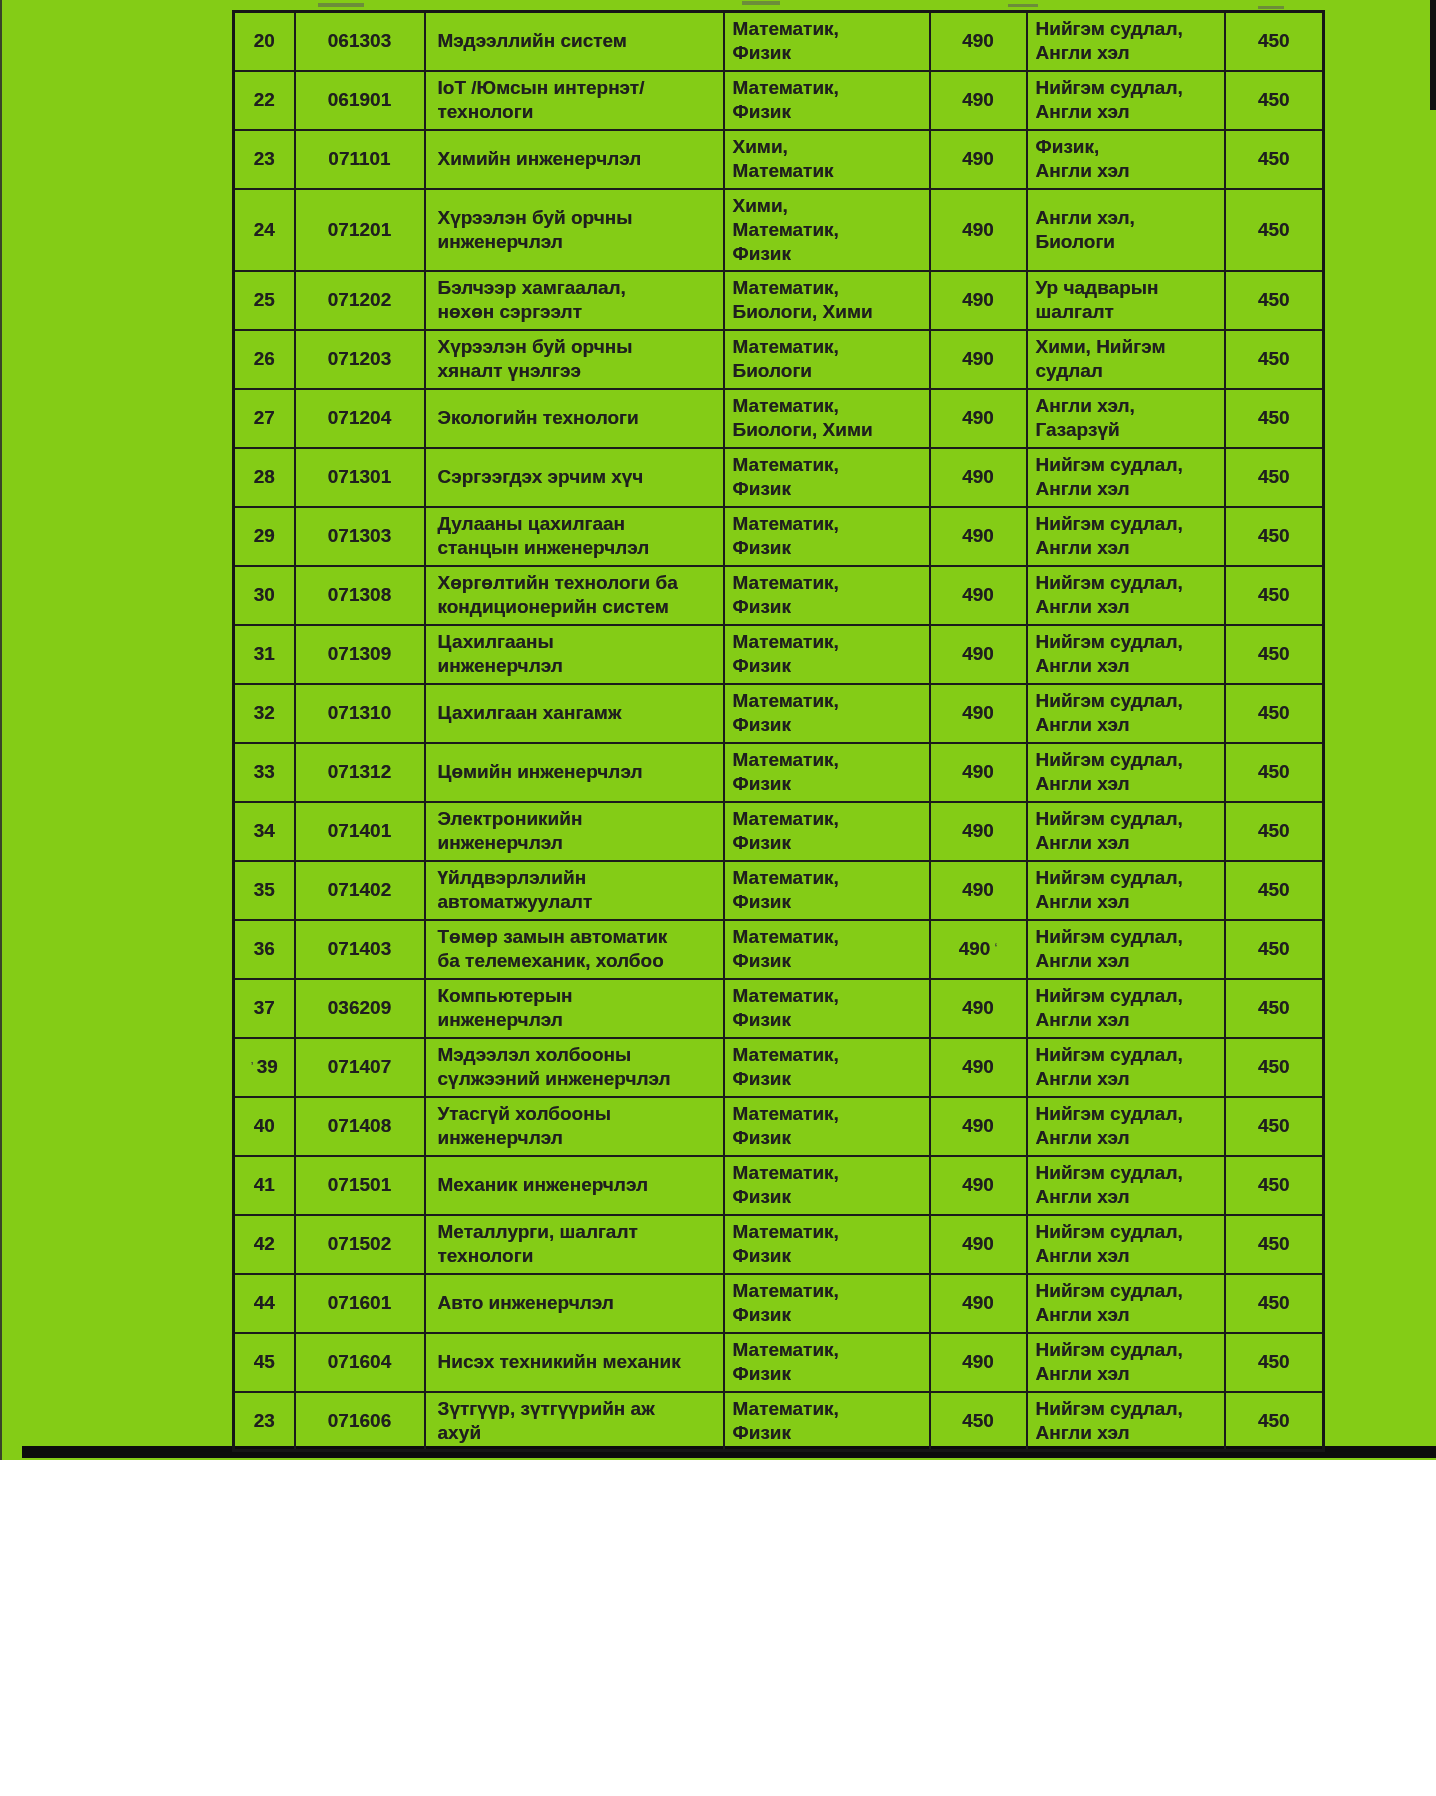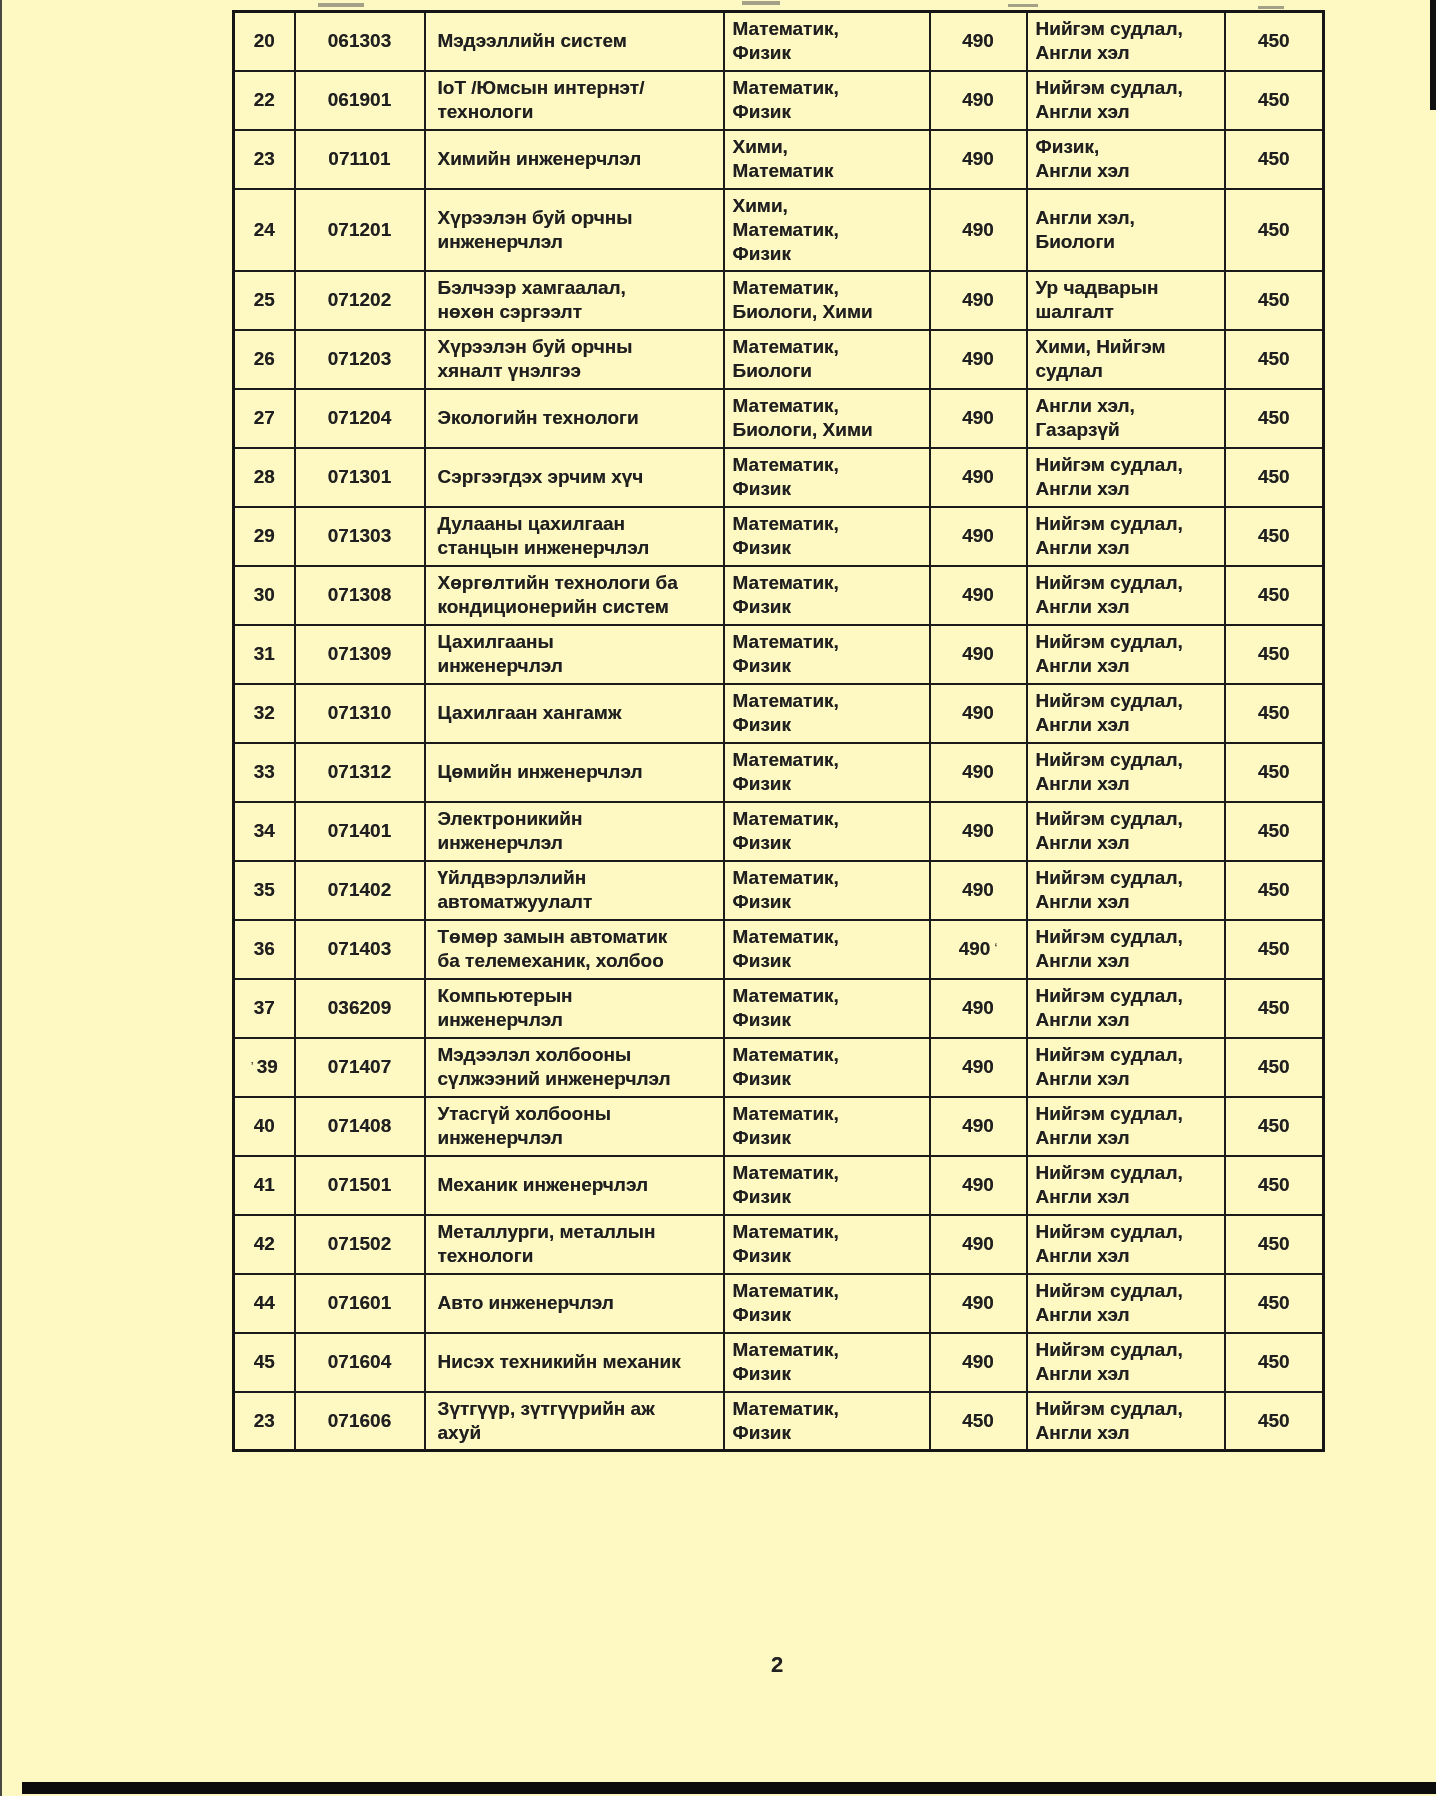"20" .page { background: #fef9c3 -> #84cc16; height: 1796px -> 1460px }
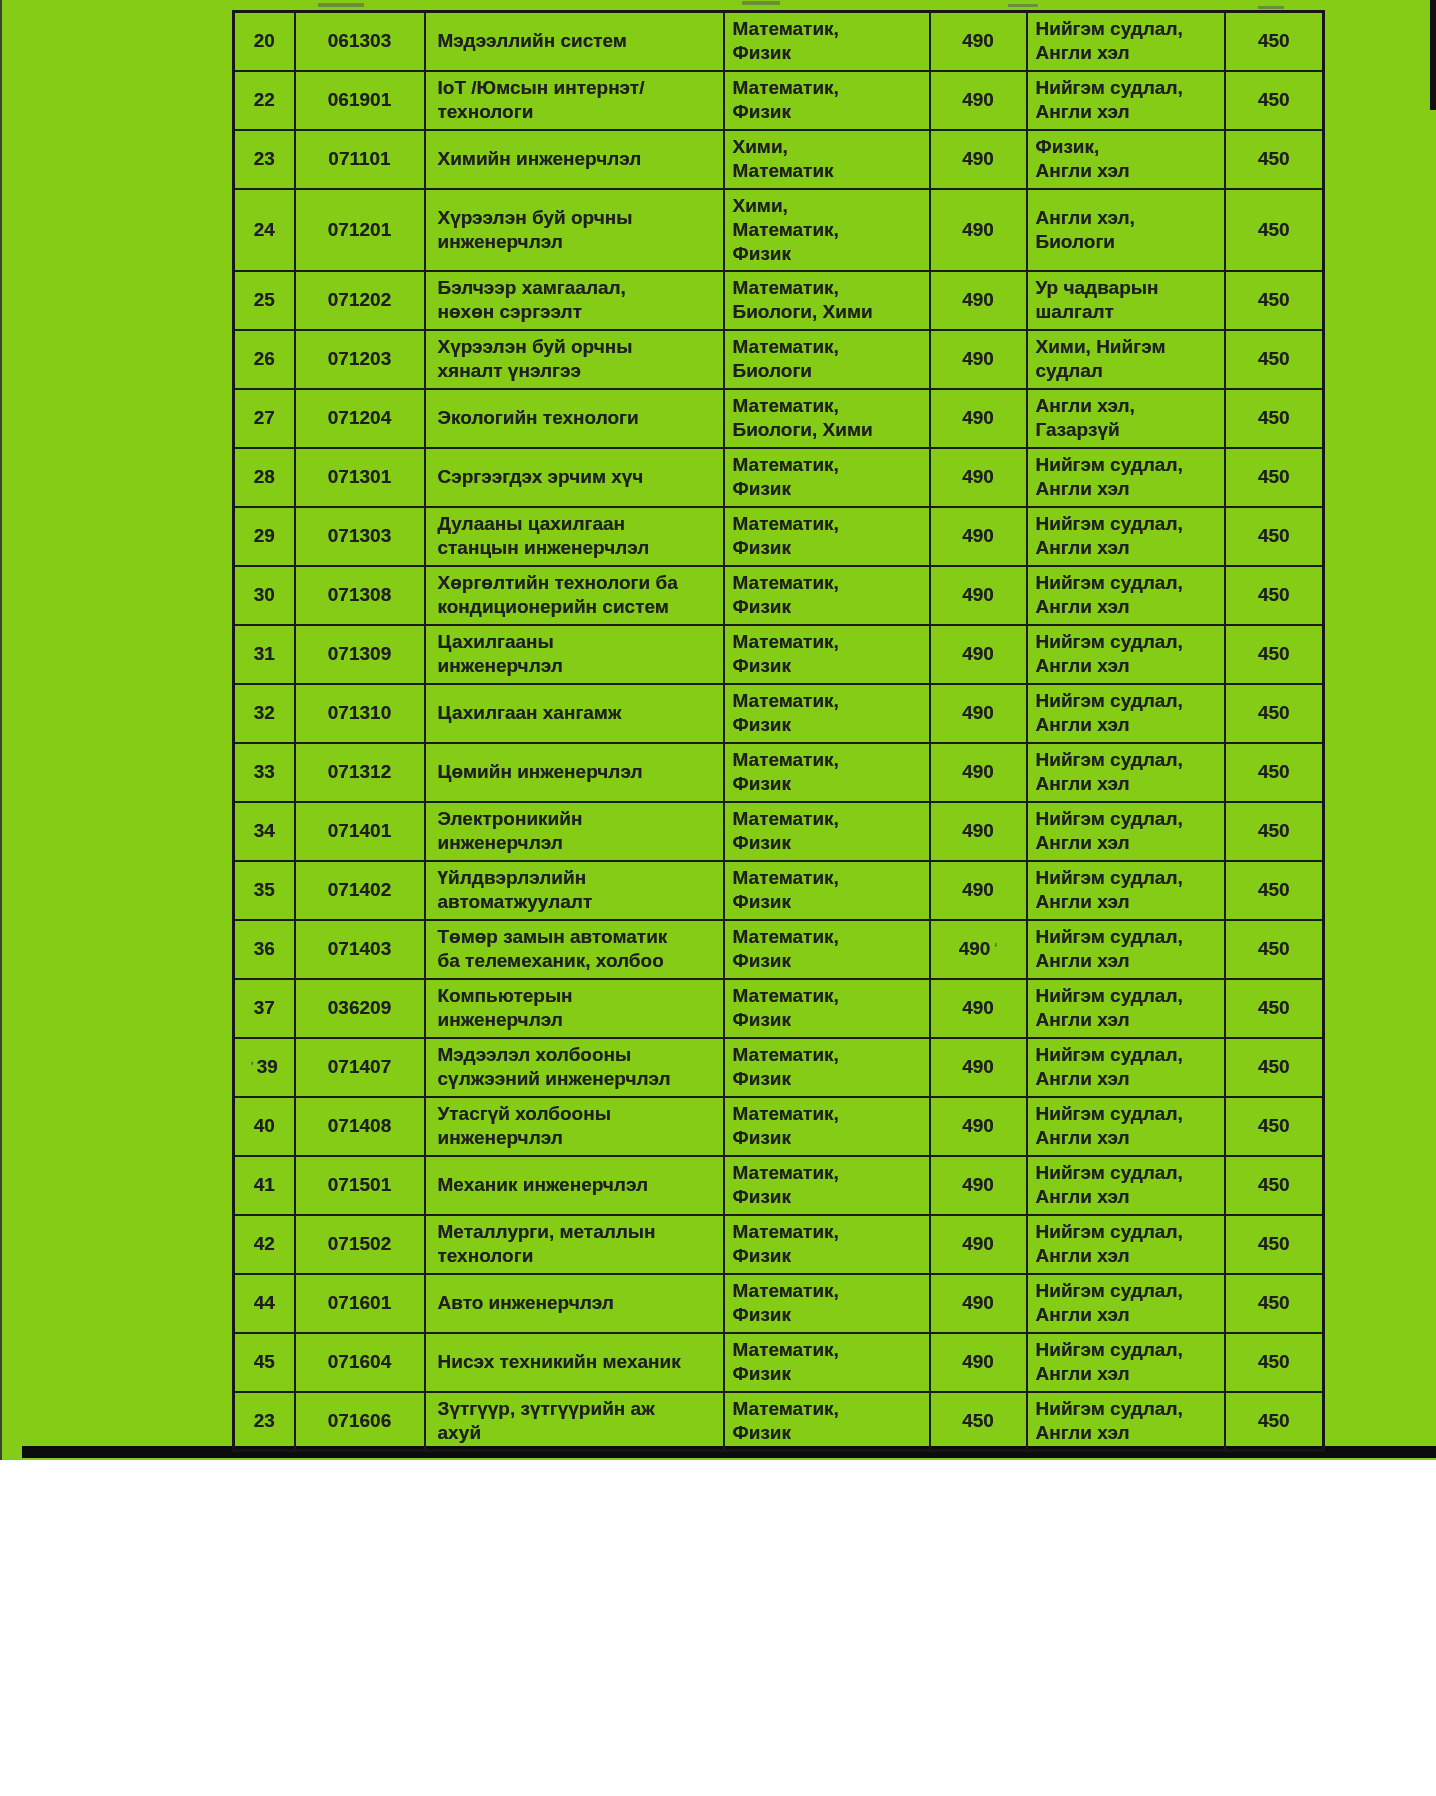"Металлурги, металлын" td.c-name { text: металлын -> шалгалт }
